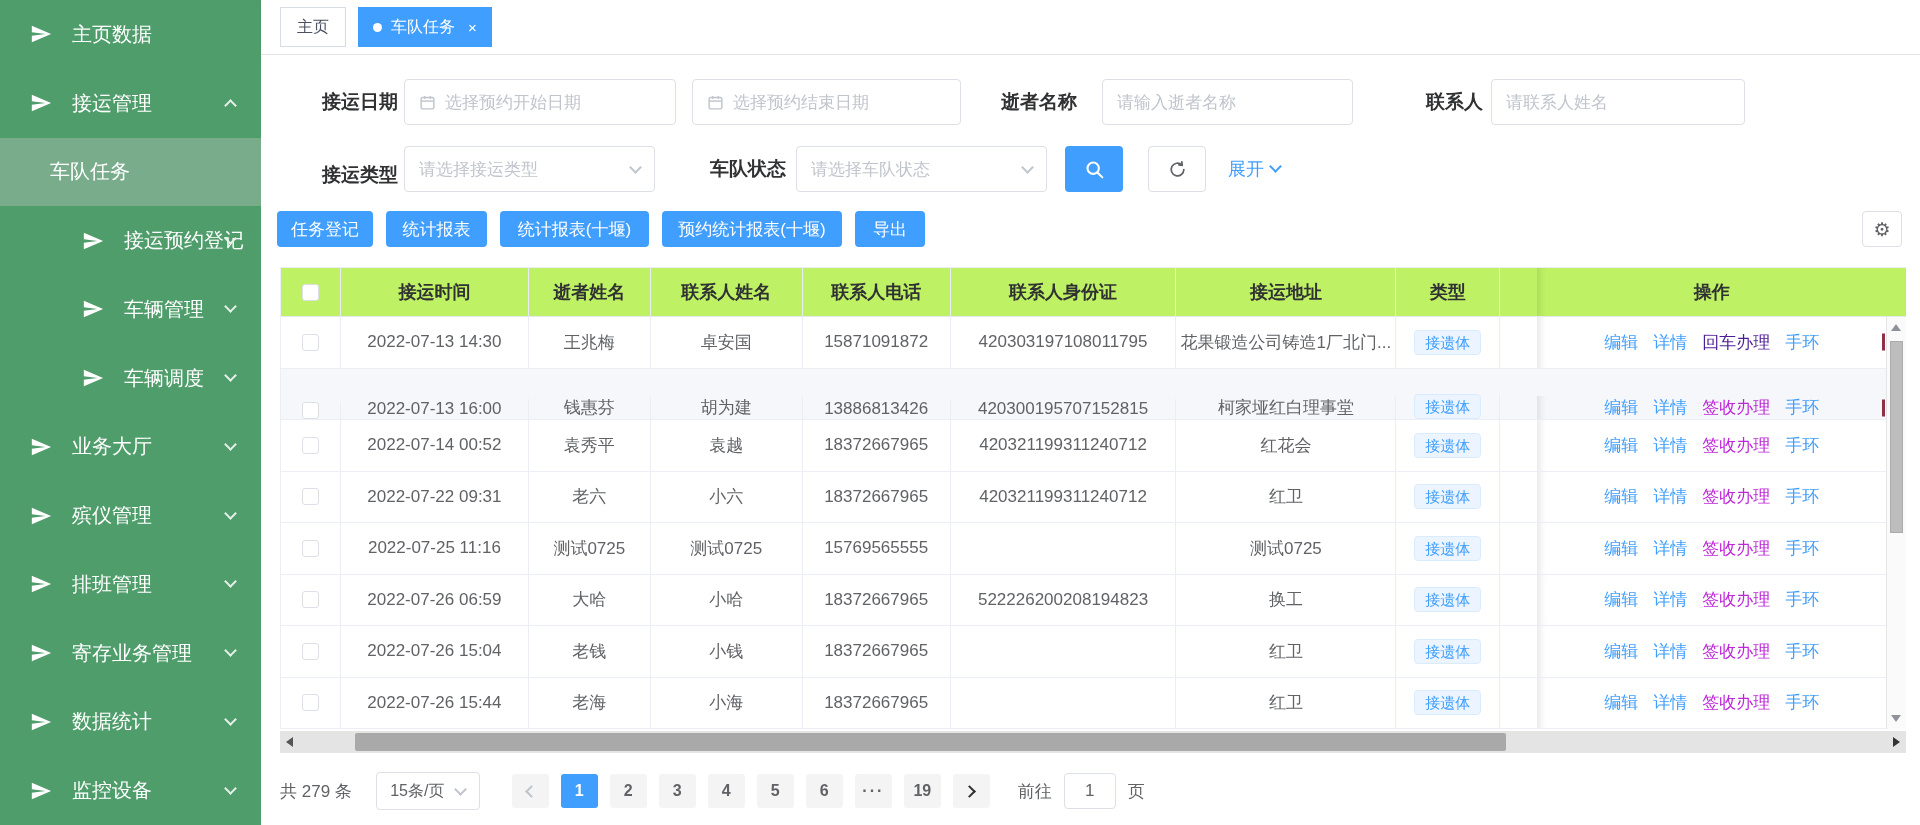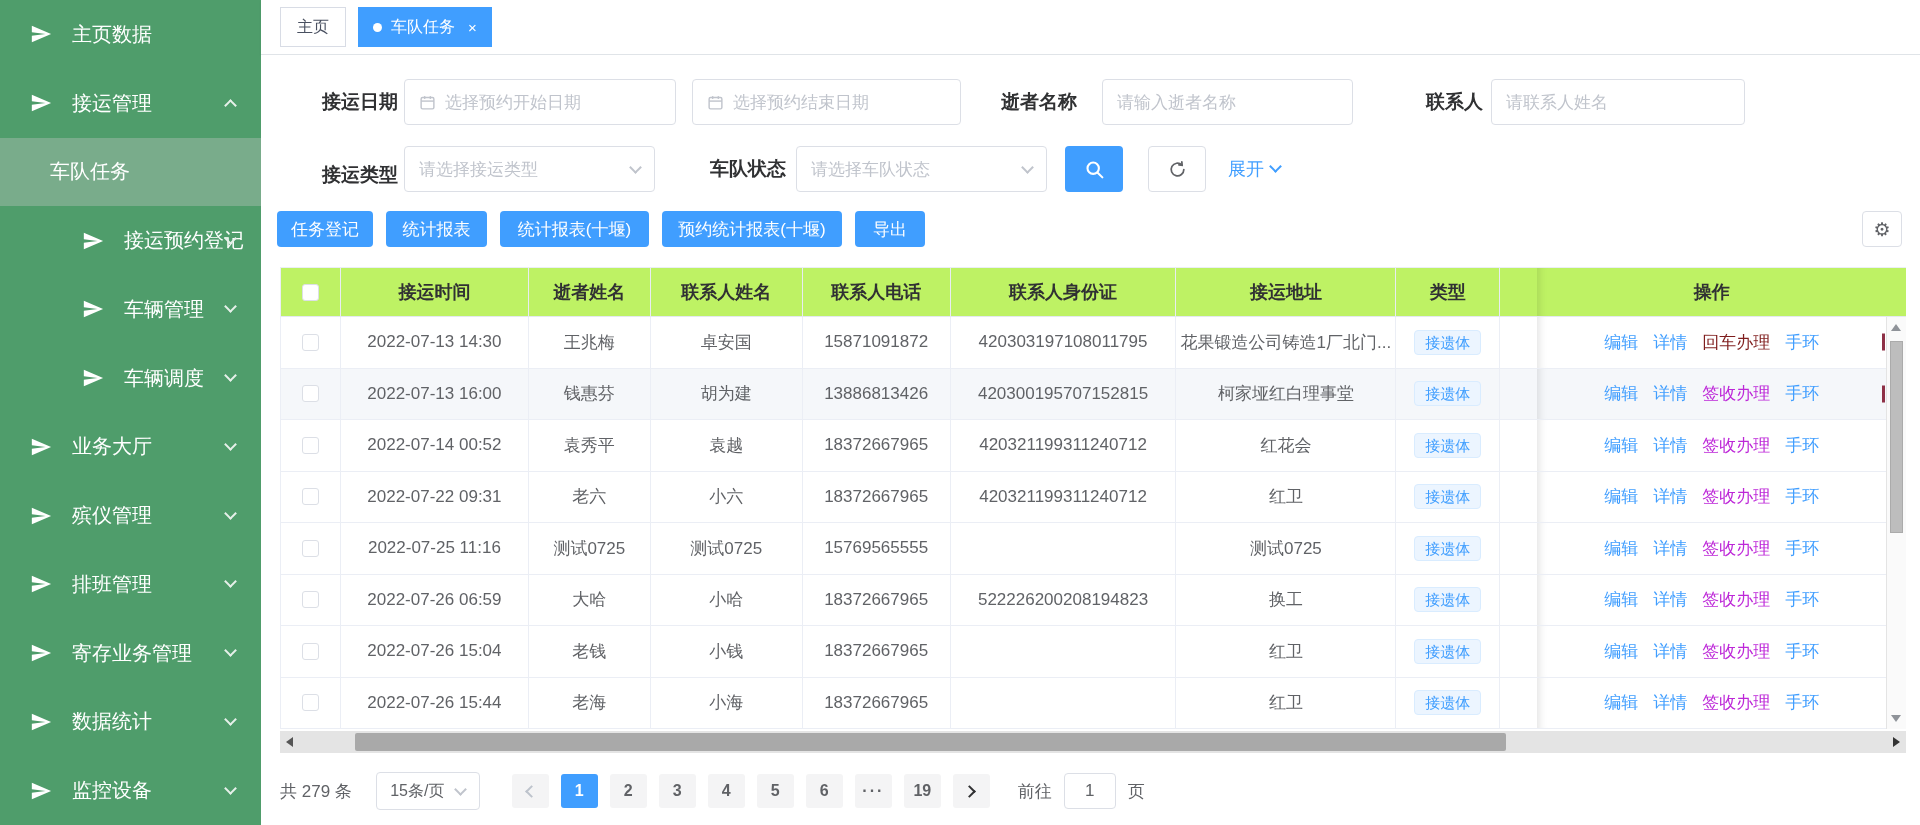"回车办理" .act.red { color: #7f1d1d -> #4c1d95 }
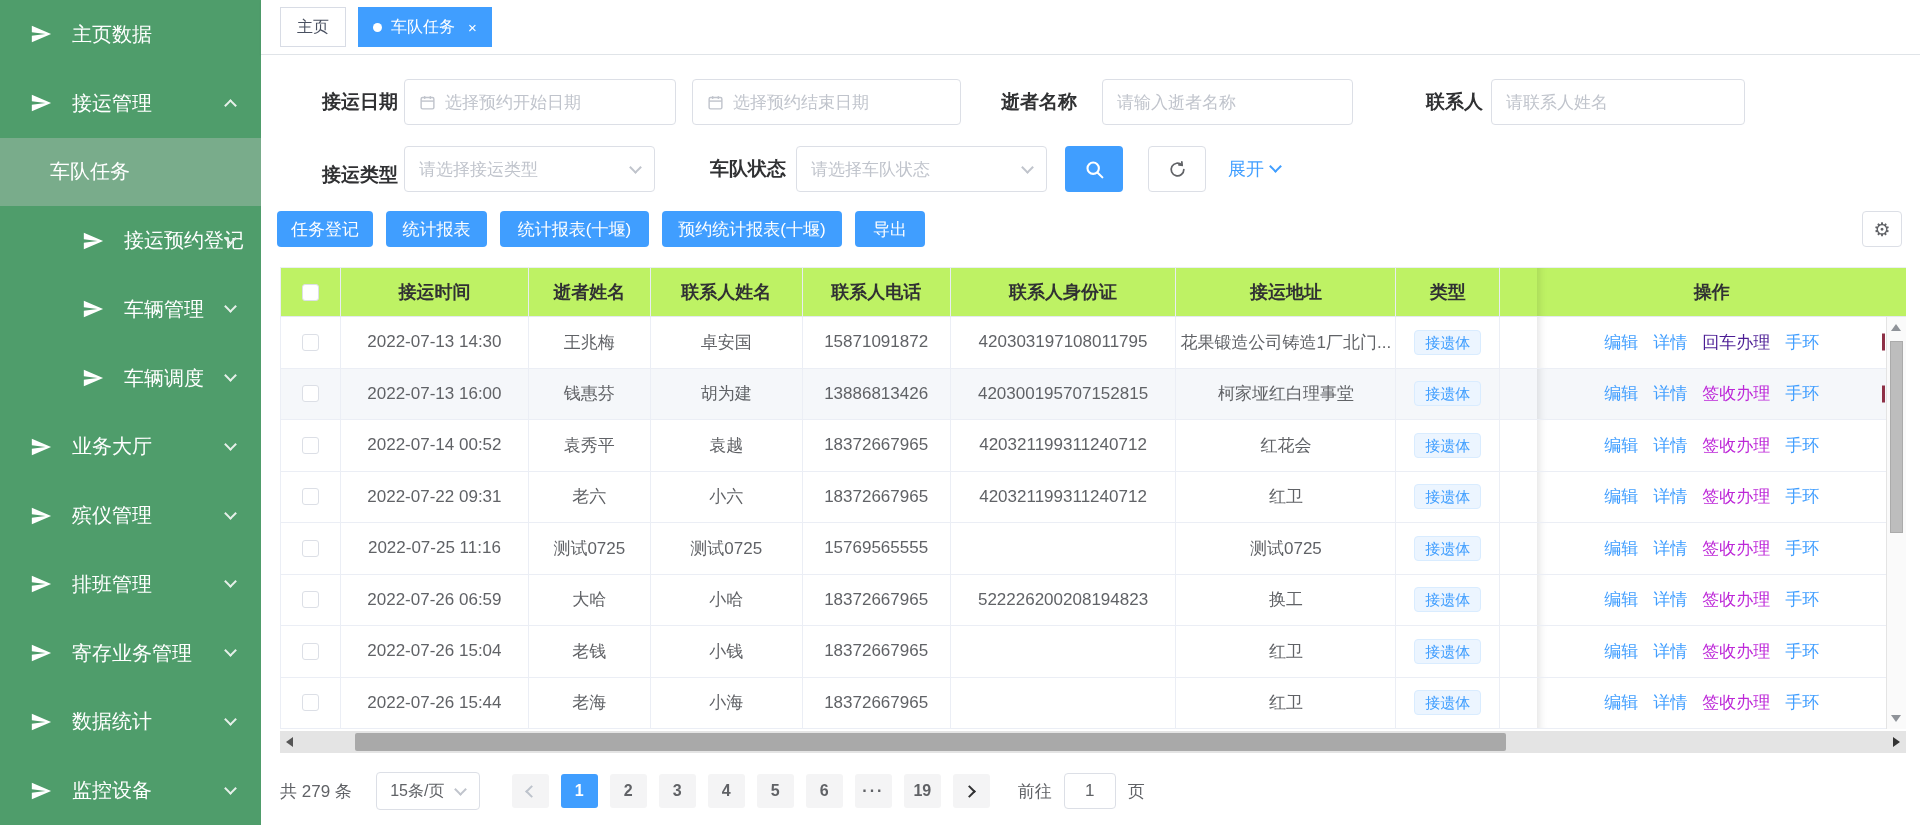"2022-07-13 16:00" .trow.alt { align-items: none -> flex-end }
